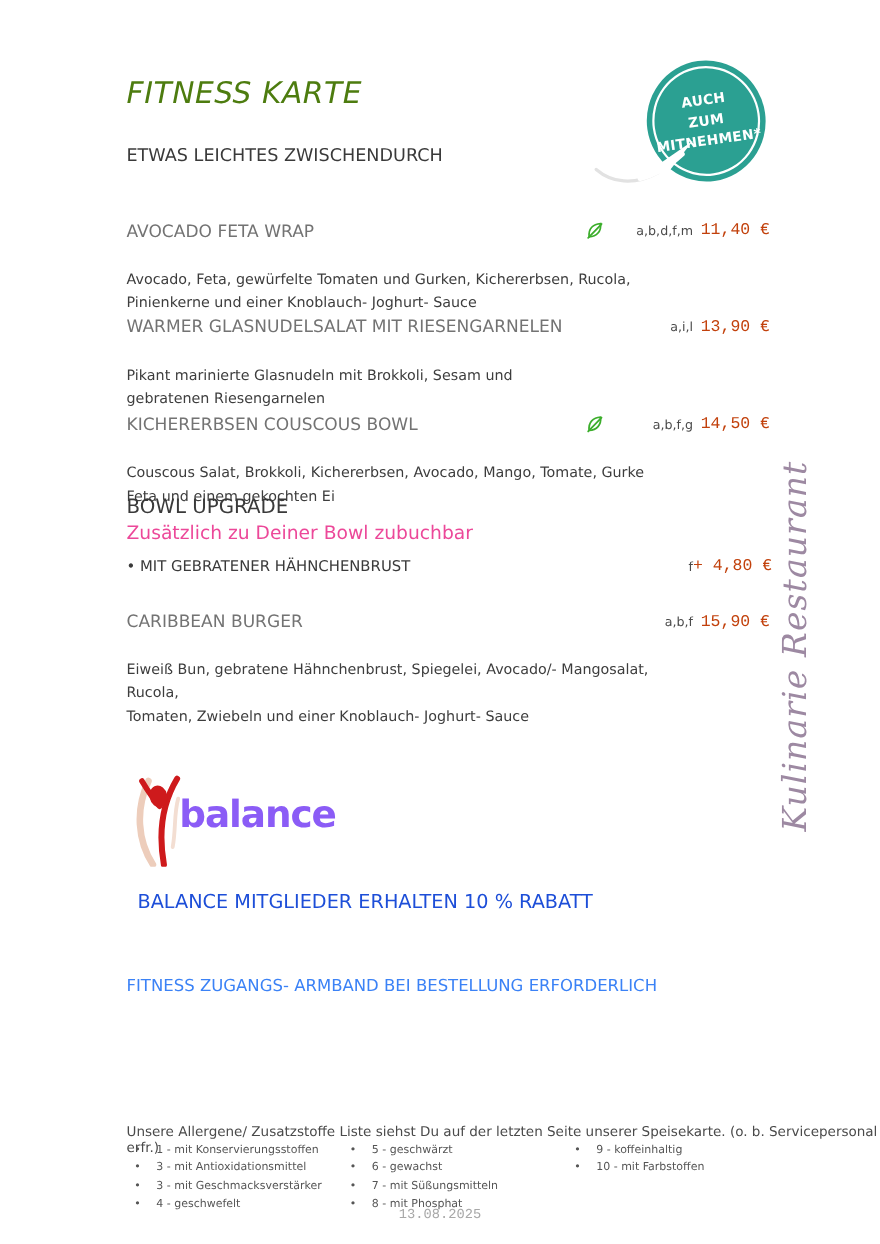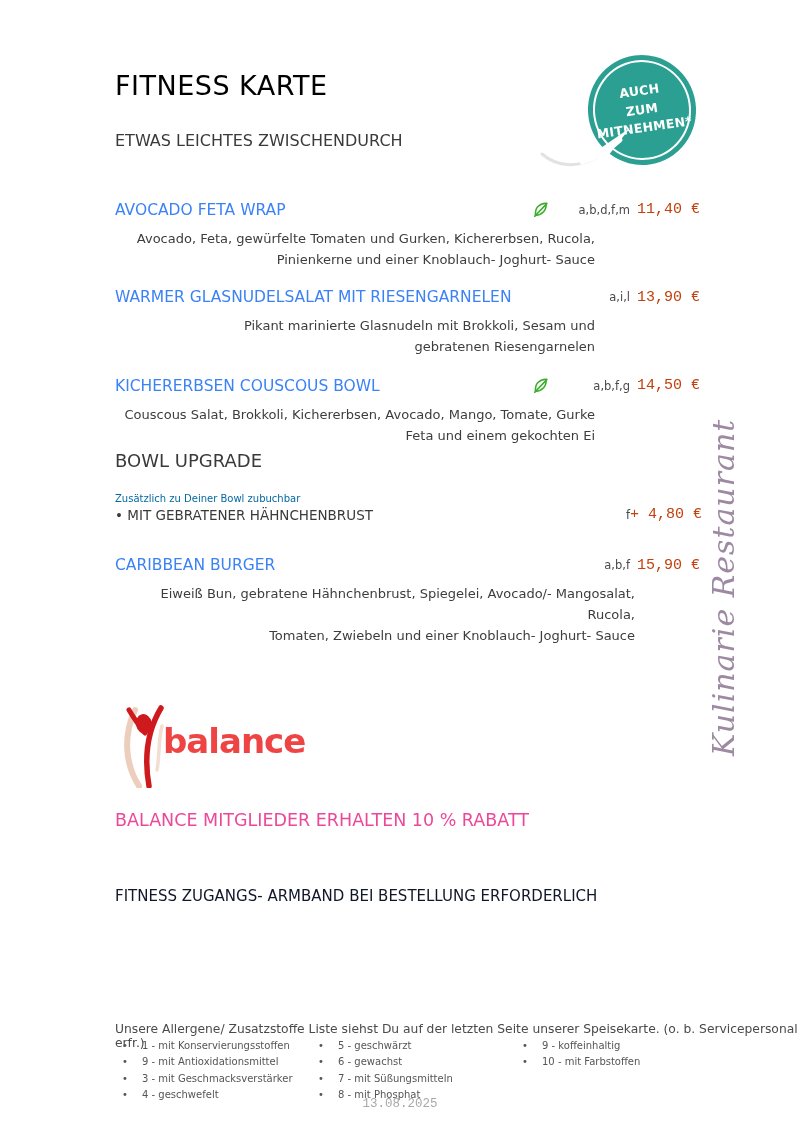"FITNESS KARTE" .page-title { color: #000000 -> #4d7c0f; font-style: none -> italic }
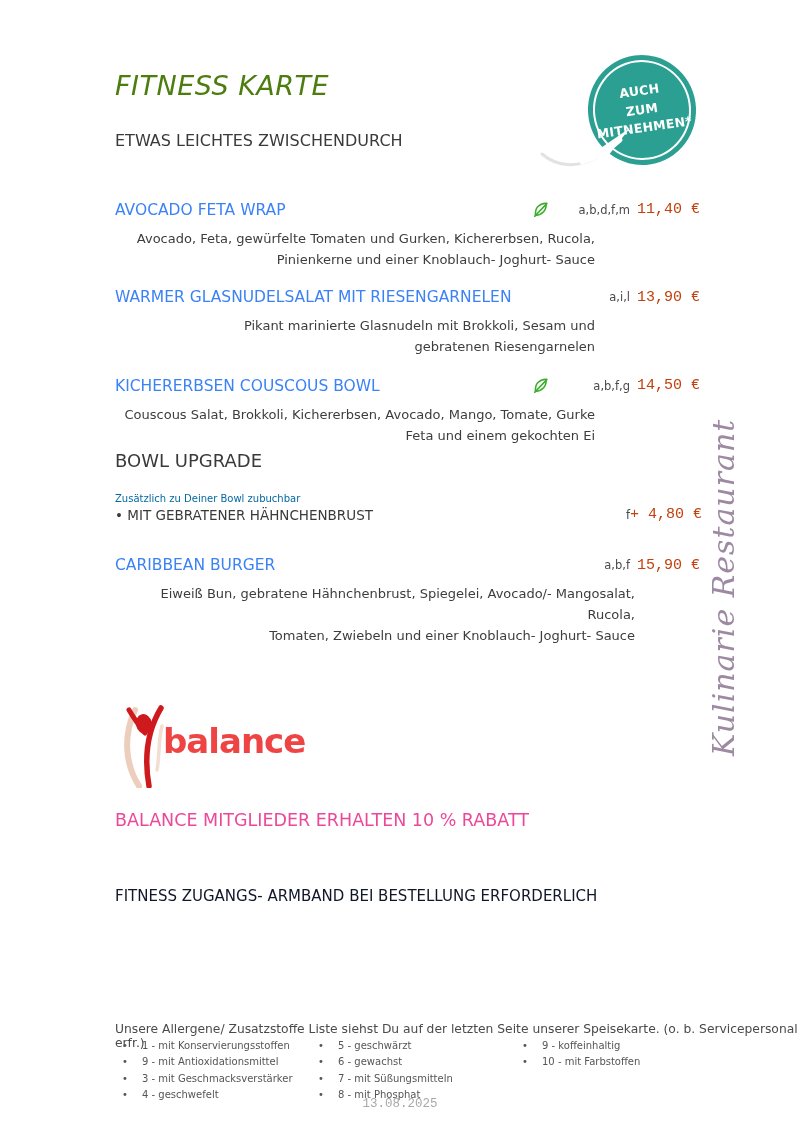"AVOCADO FETA WRAP" .item-name { color: #3b82f6 -> #737373 }
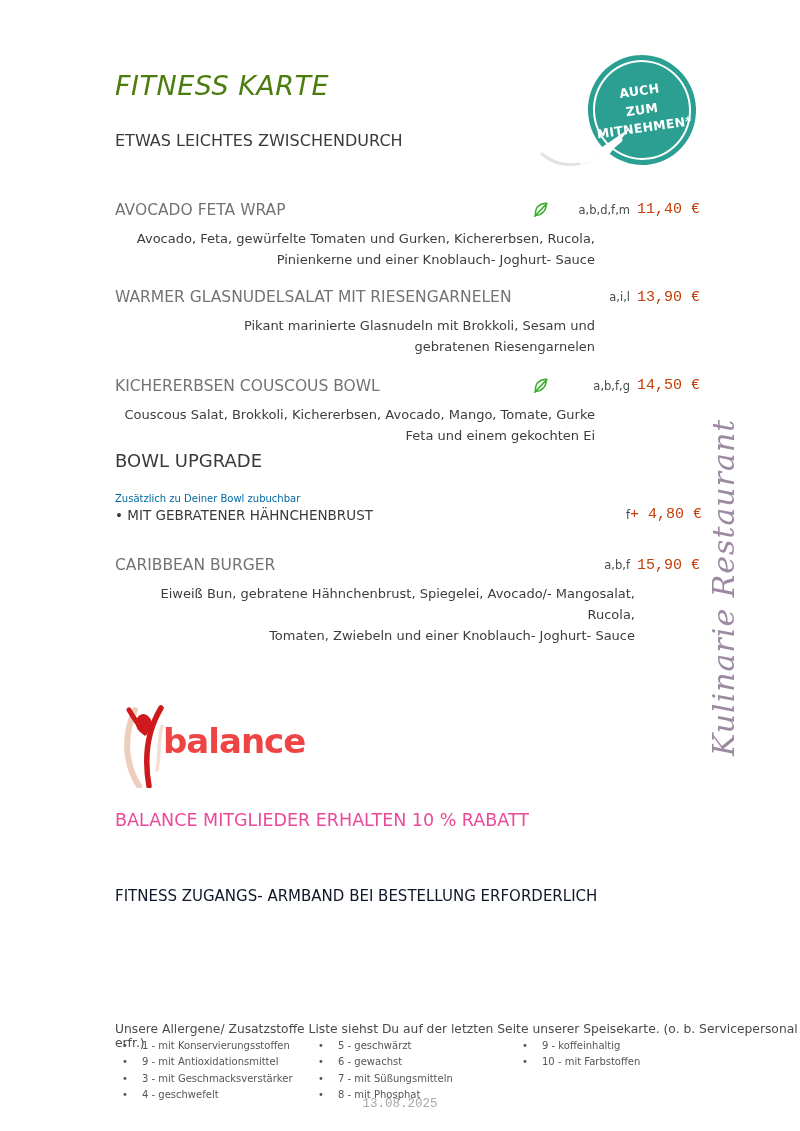"Avocado, Feta, gewürfelte Tomaten und" .item-desc { margin-top: 9px -> 25px; text-align: right -> none }
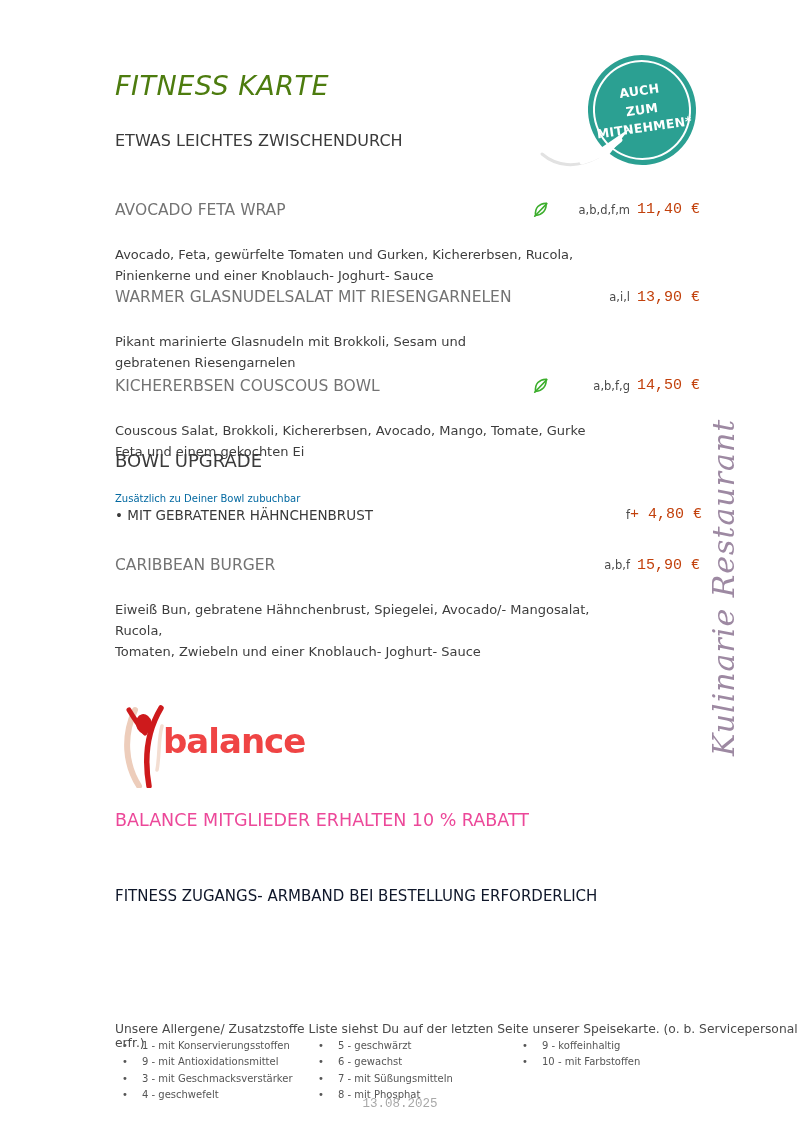"Zusätzlich zu Deiner Bowl zubuchbar" .section-sub { color: #0369a1 -> #ec4899; font-size: 10px -> 17px; margin-top: 22px -> 4px }
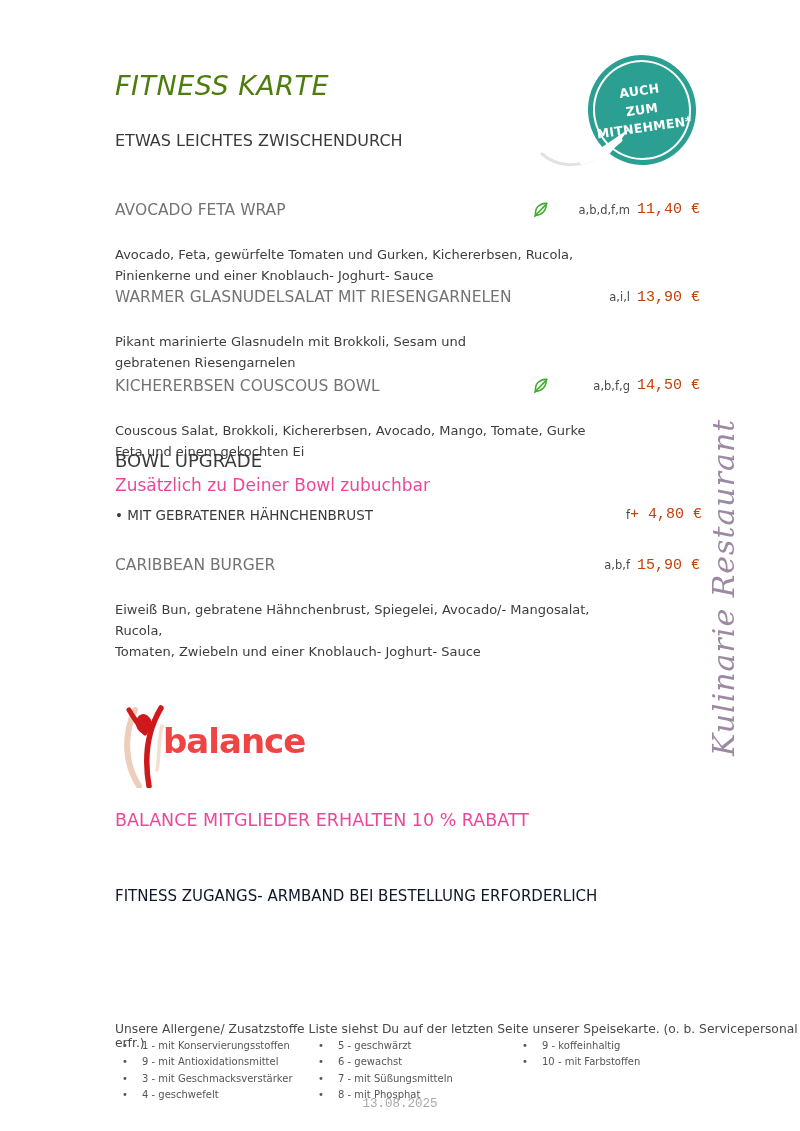"balance" .logo-word { color: #ef4444 -> #8b5cf6 }
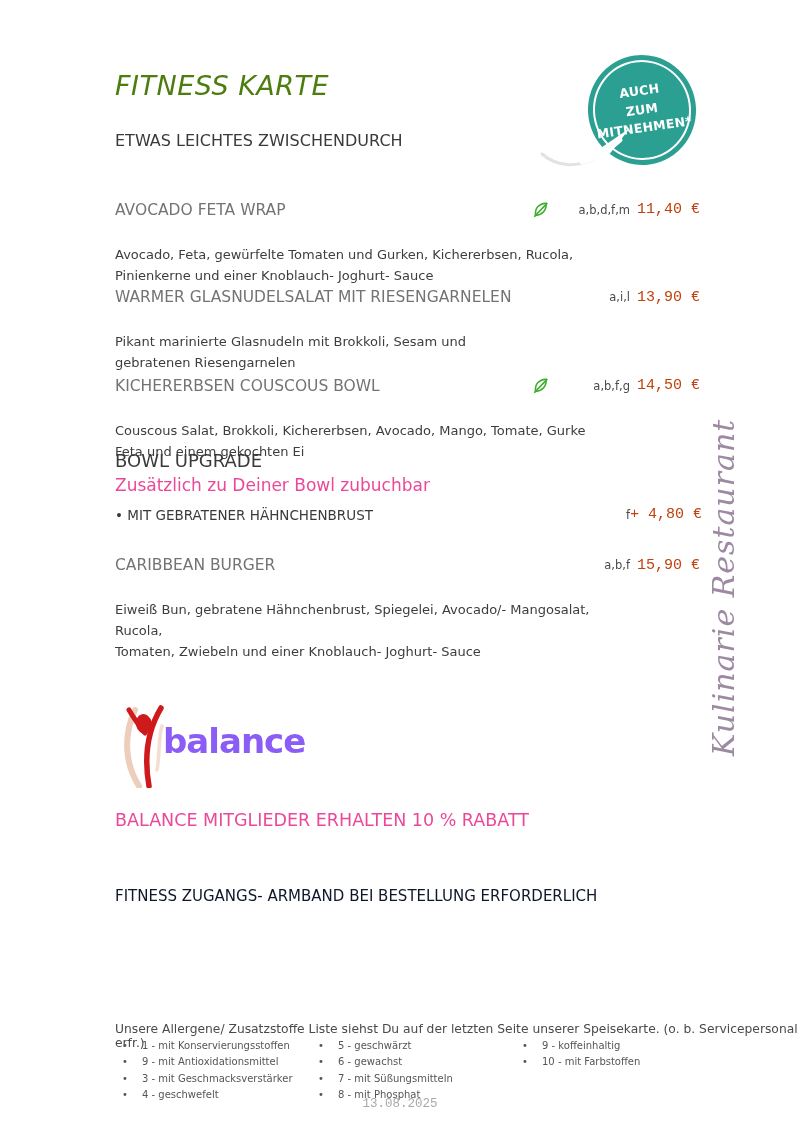"BALANCE MITGLIEDER ERHALTEN 10 %" .promo-1 { color: #ec4899 -> #1d4ed8; left: 115px -> 125px }
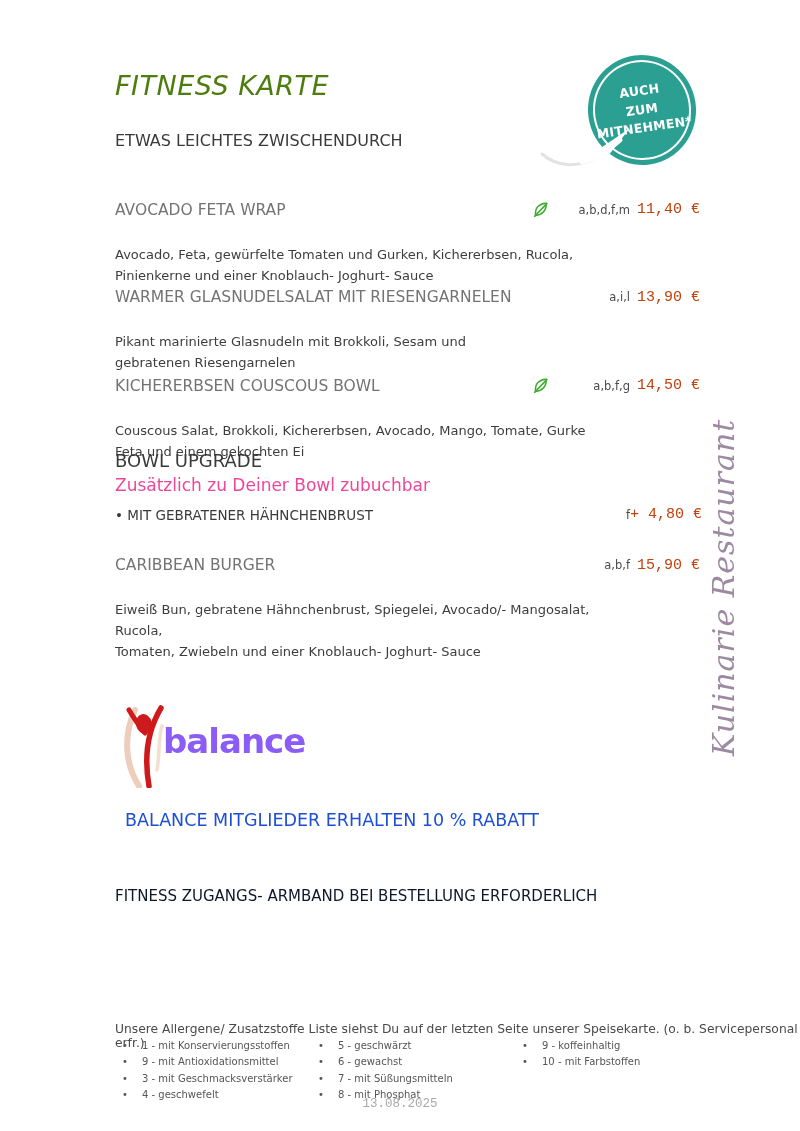"FITNESS ZUGANGS- ARMBAND BEI BESTELLUNG" .promo-note { color: #0f172a -> #3b82f6 }
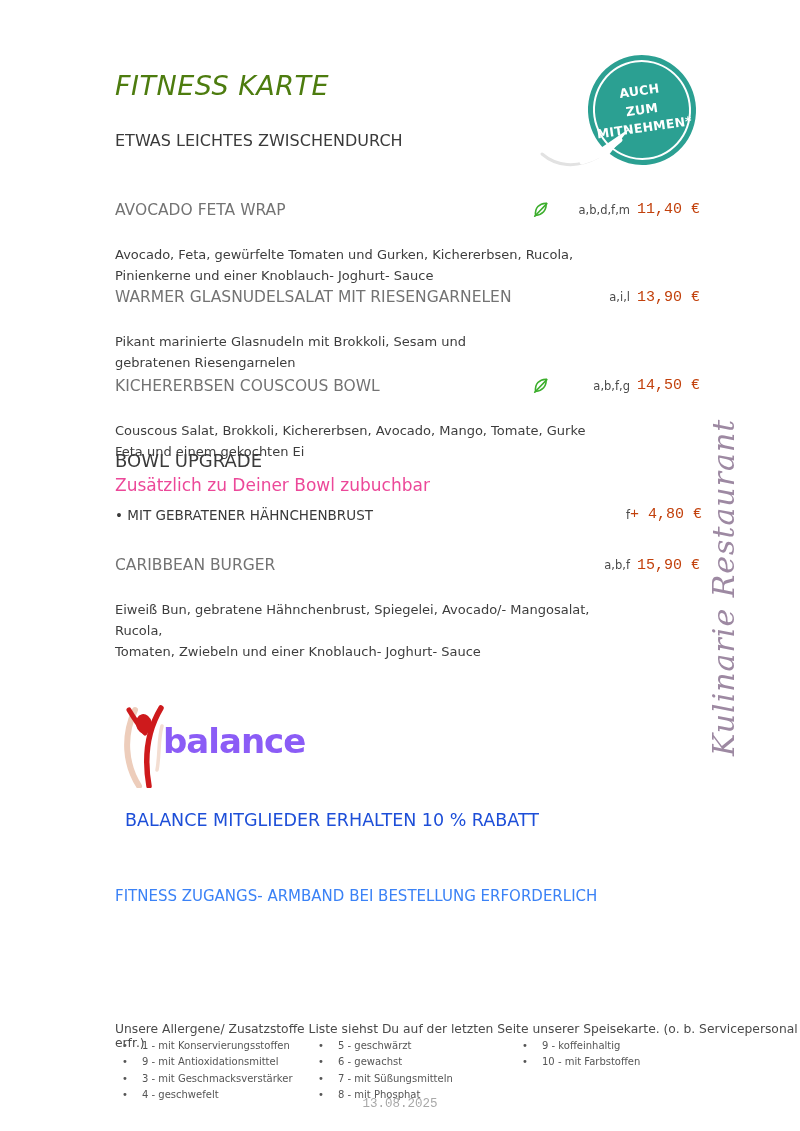"9 - mit Antioxidationsmittel" div.li { text: 9 -> 3 }
